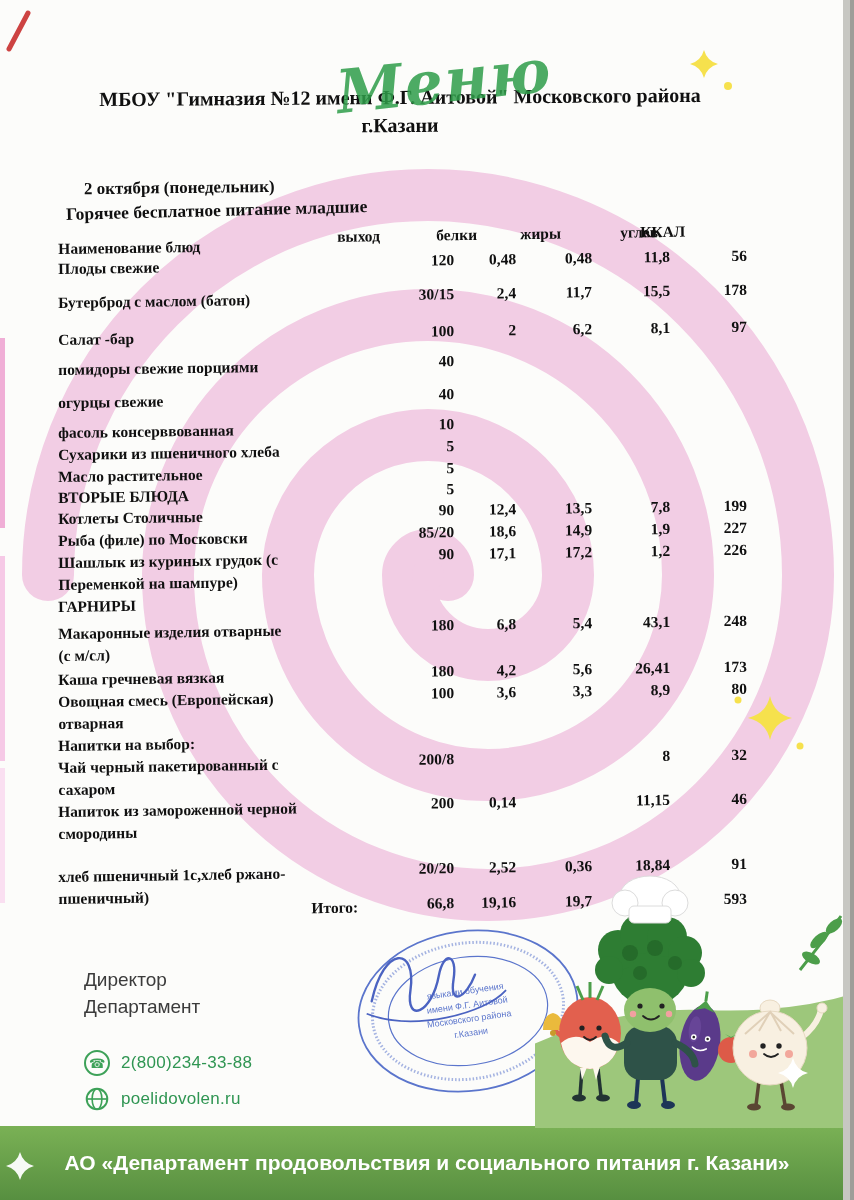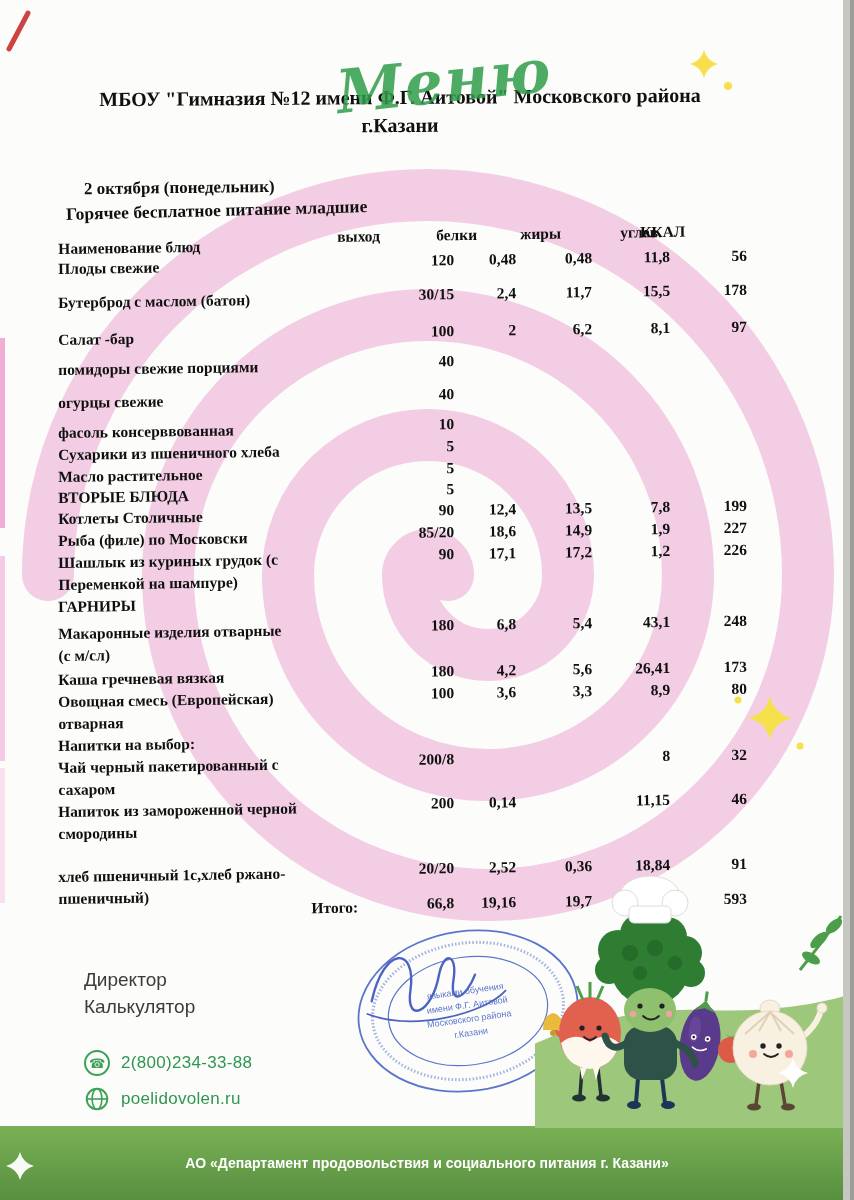"Калькулятор" div { text: Калькулятор -> Департамент }
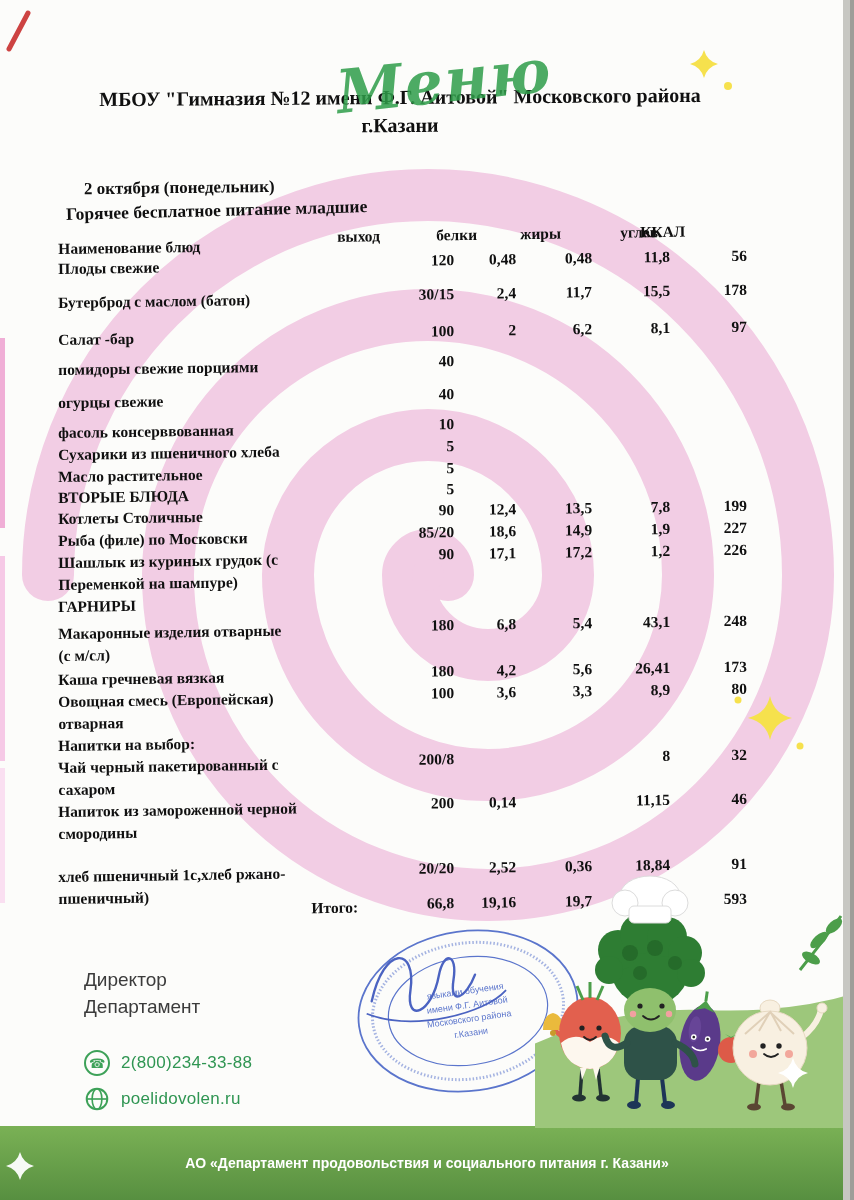"АО «Департамент продовольствия и" .footer-text { font-size: 14px -> 21px }
